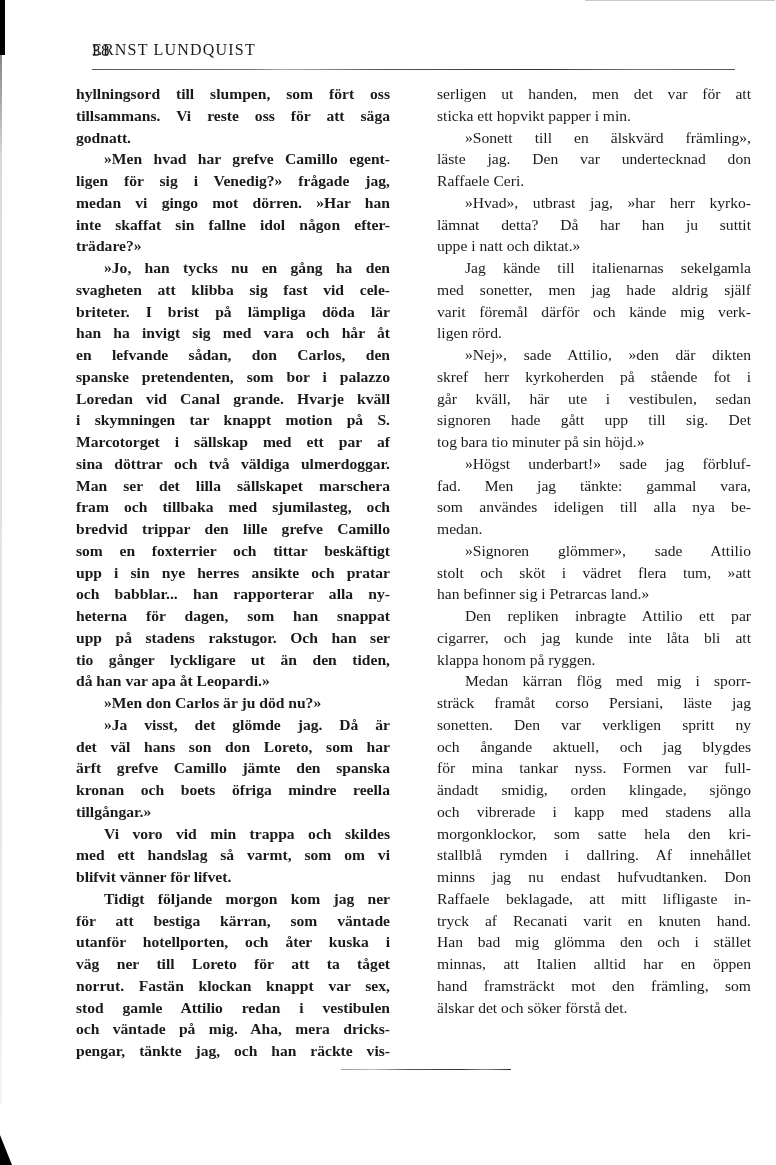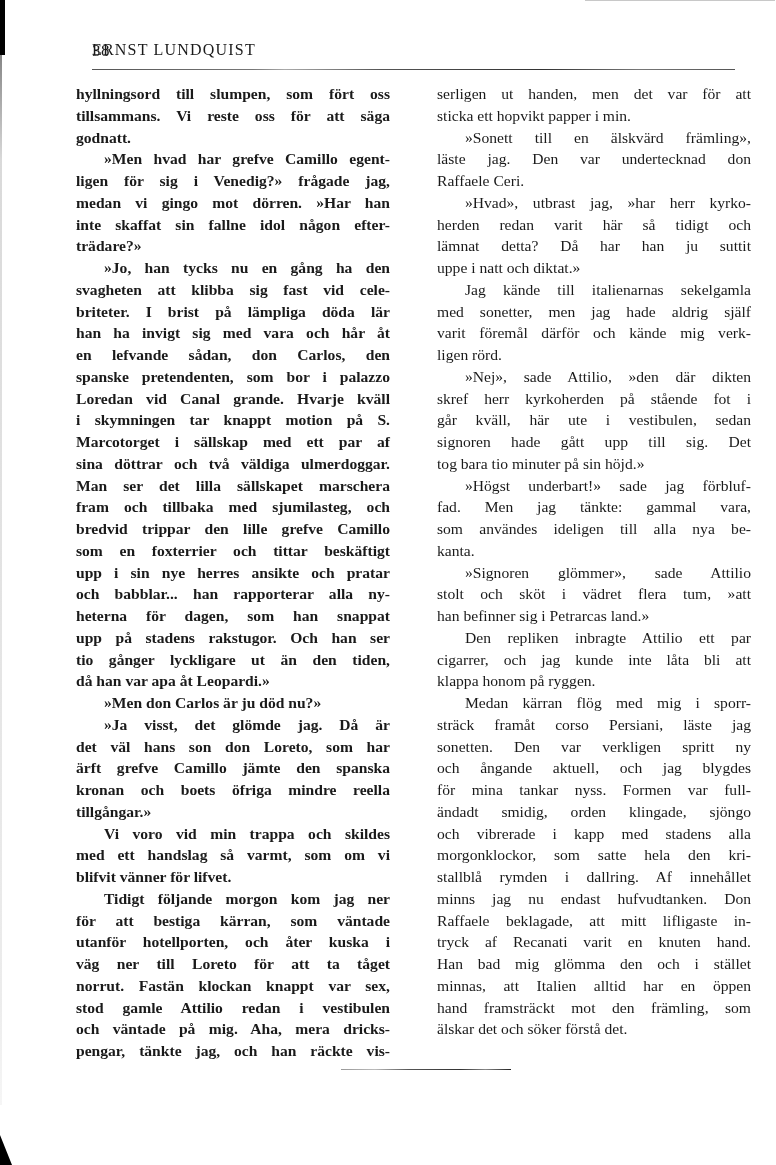"herden redan varit här så" span.line { html: <span>herden redan varit här så tidigt och</span> -> none }
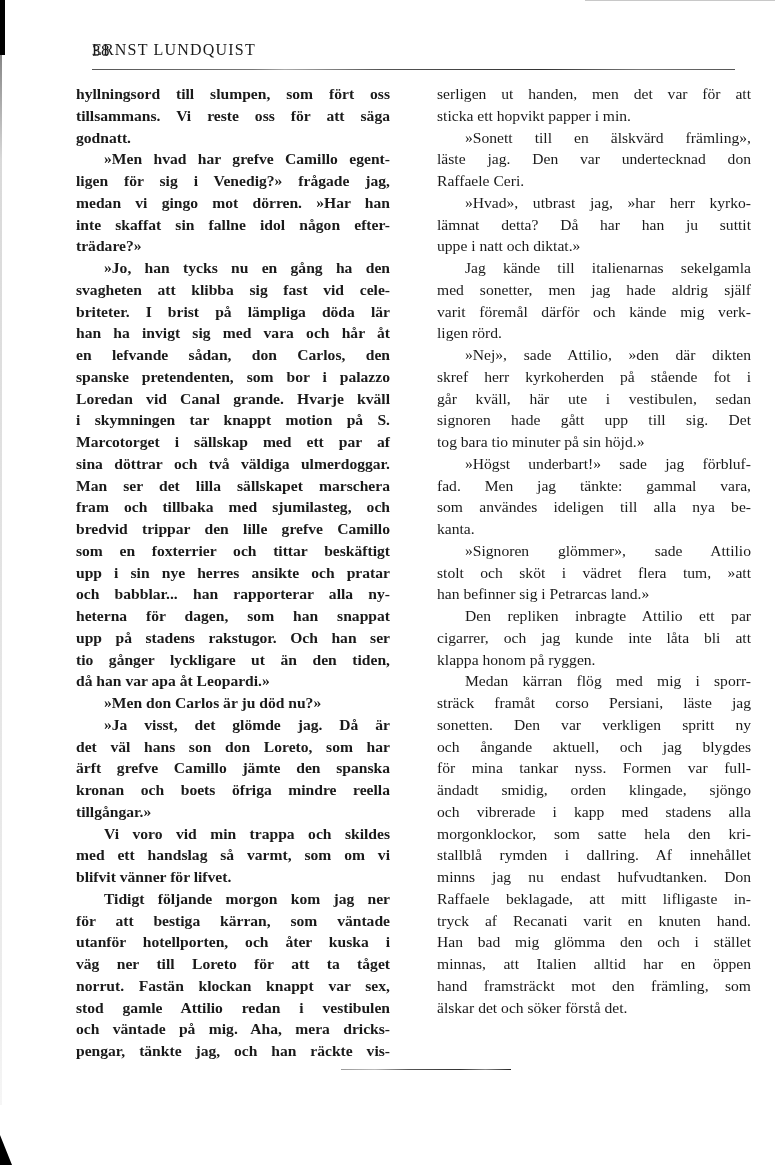"kanta." span.line { text: kanta -> medan }
